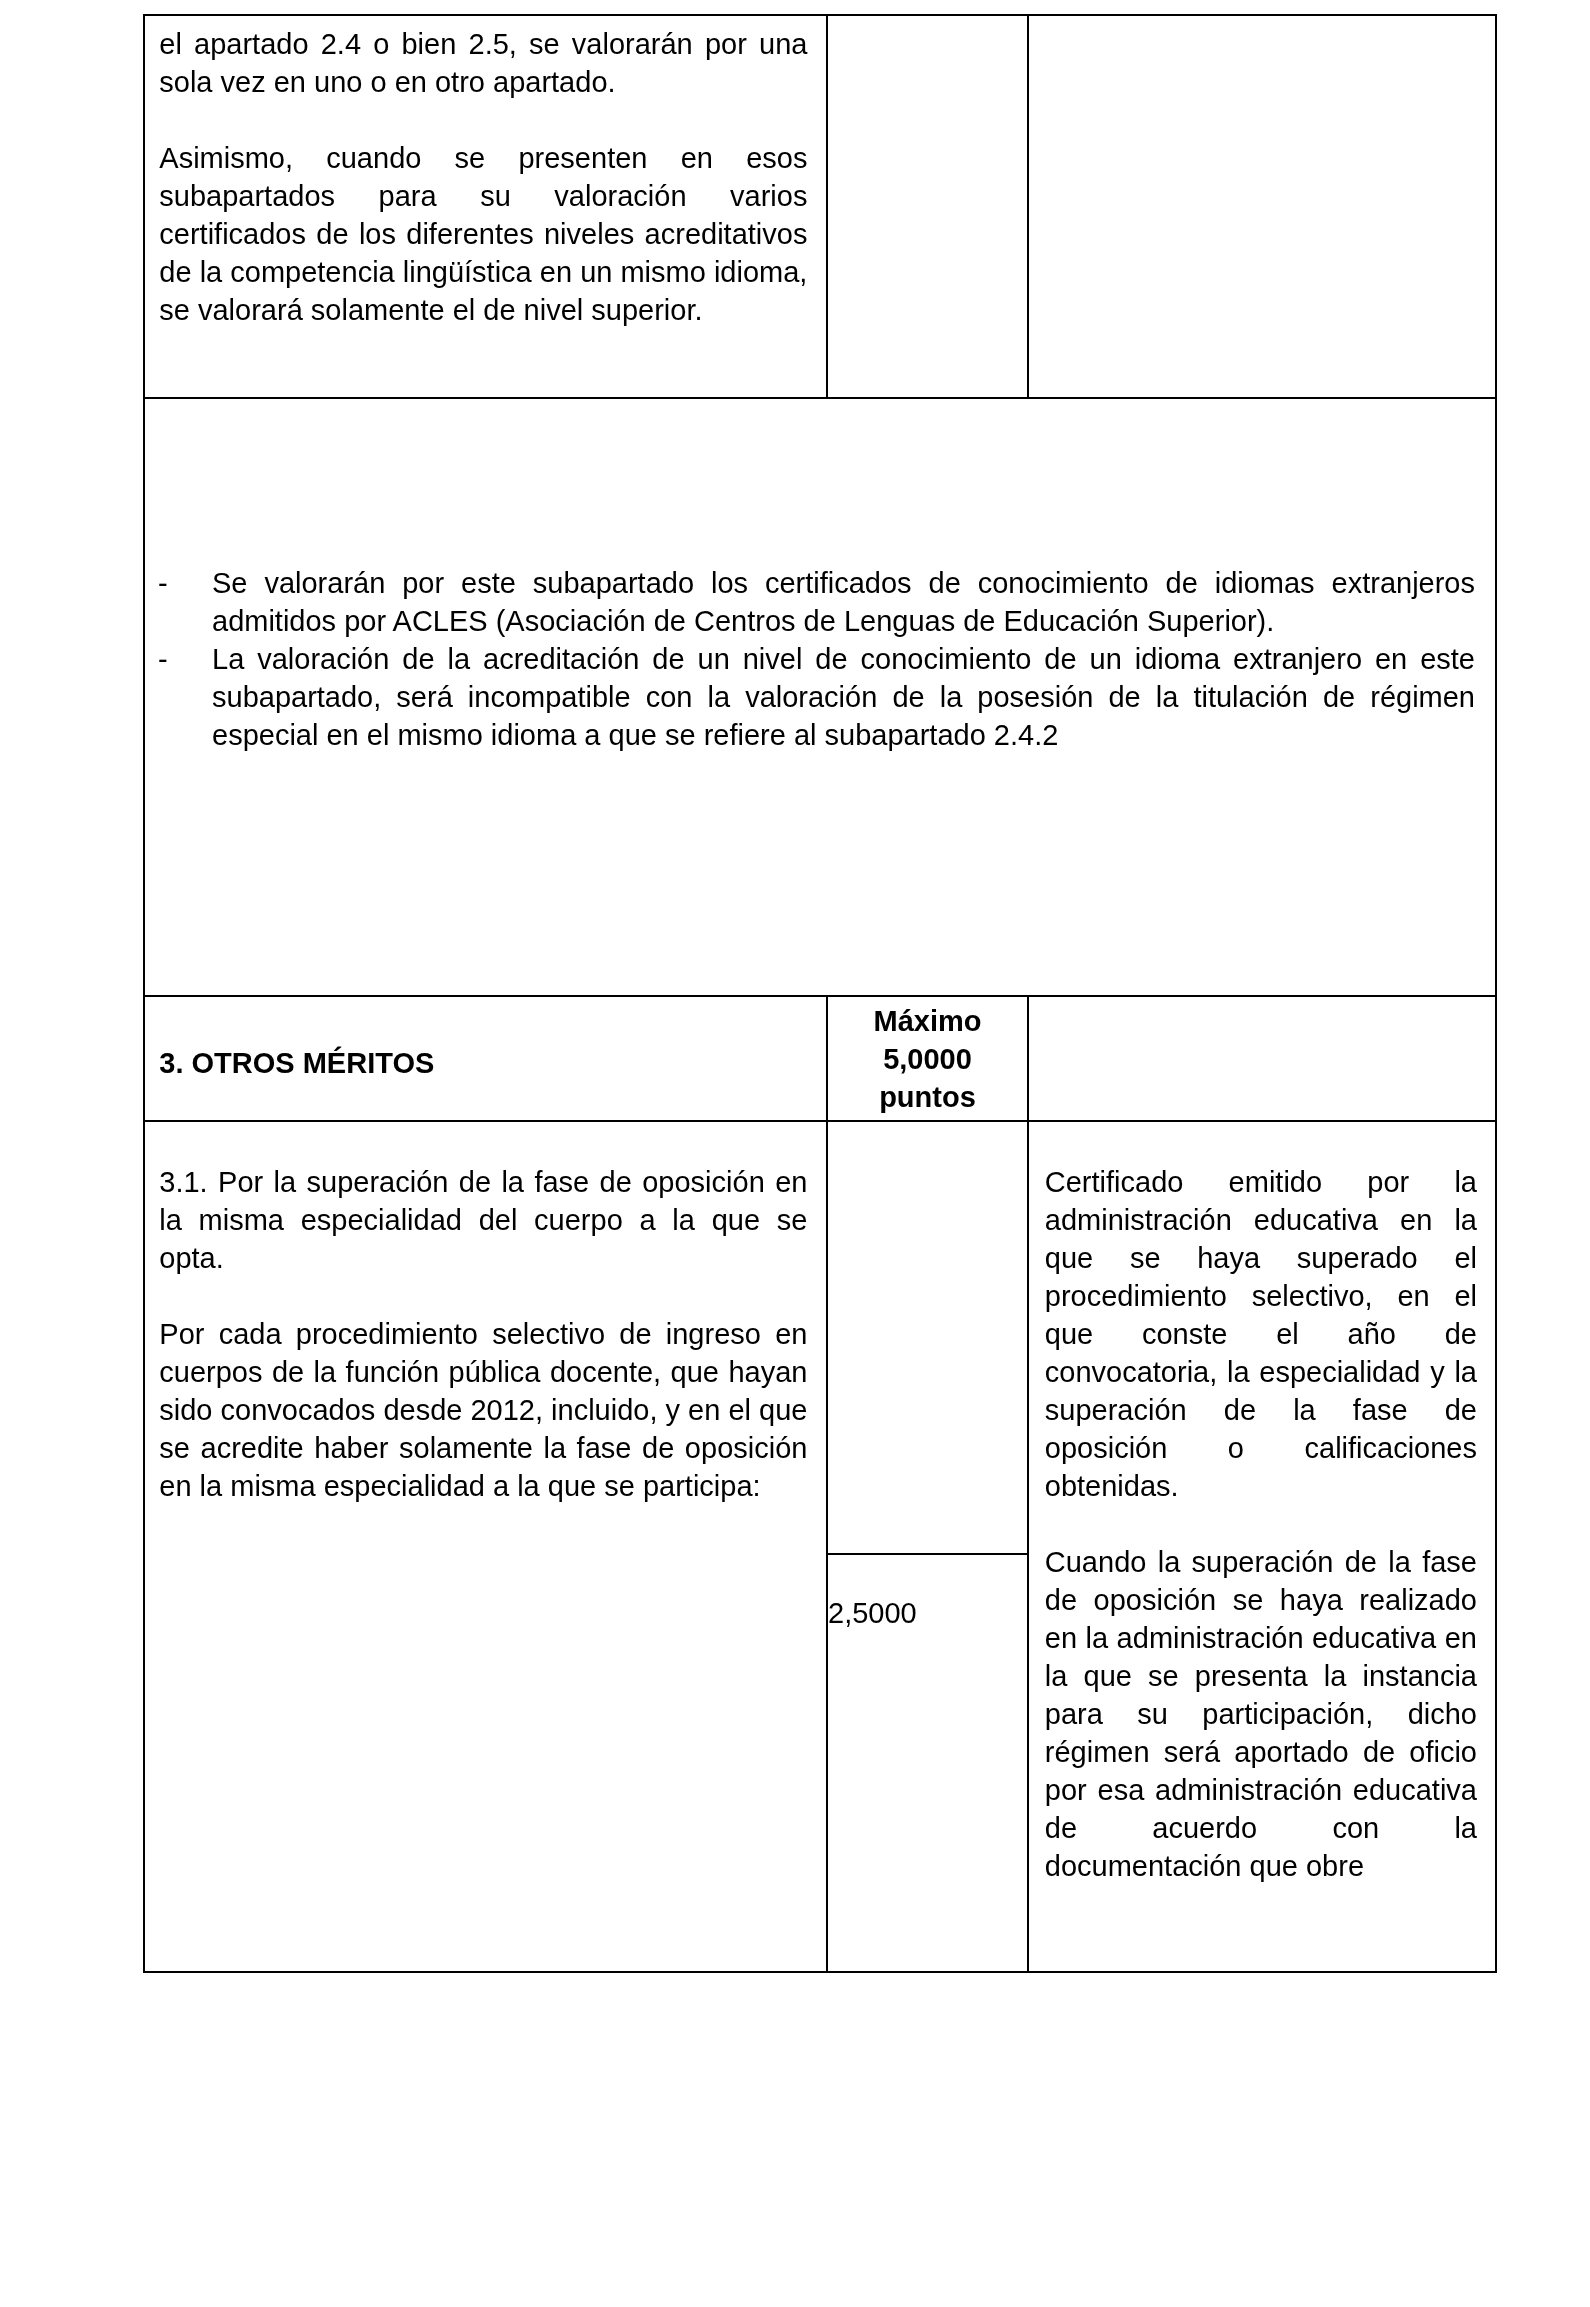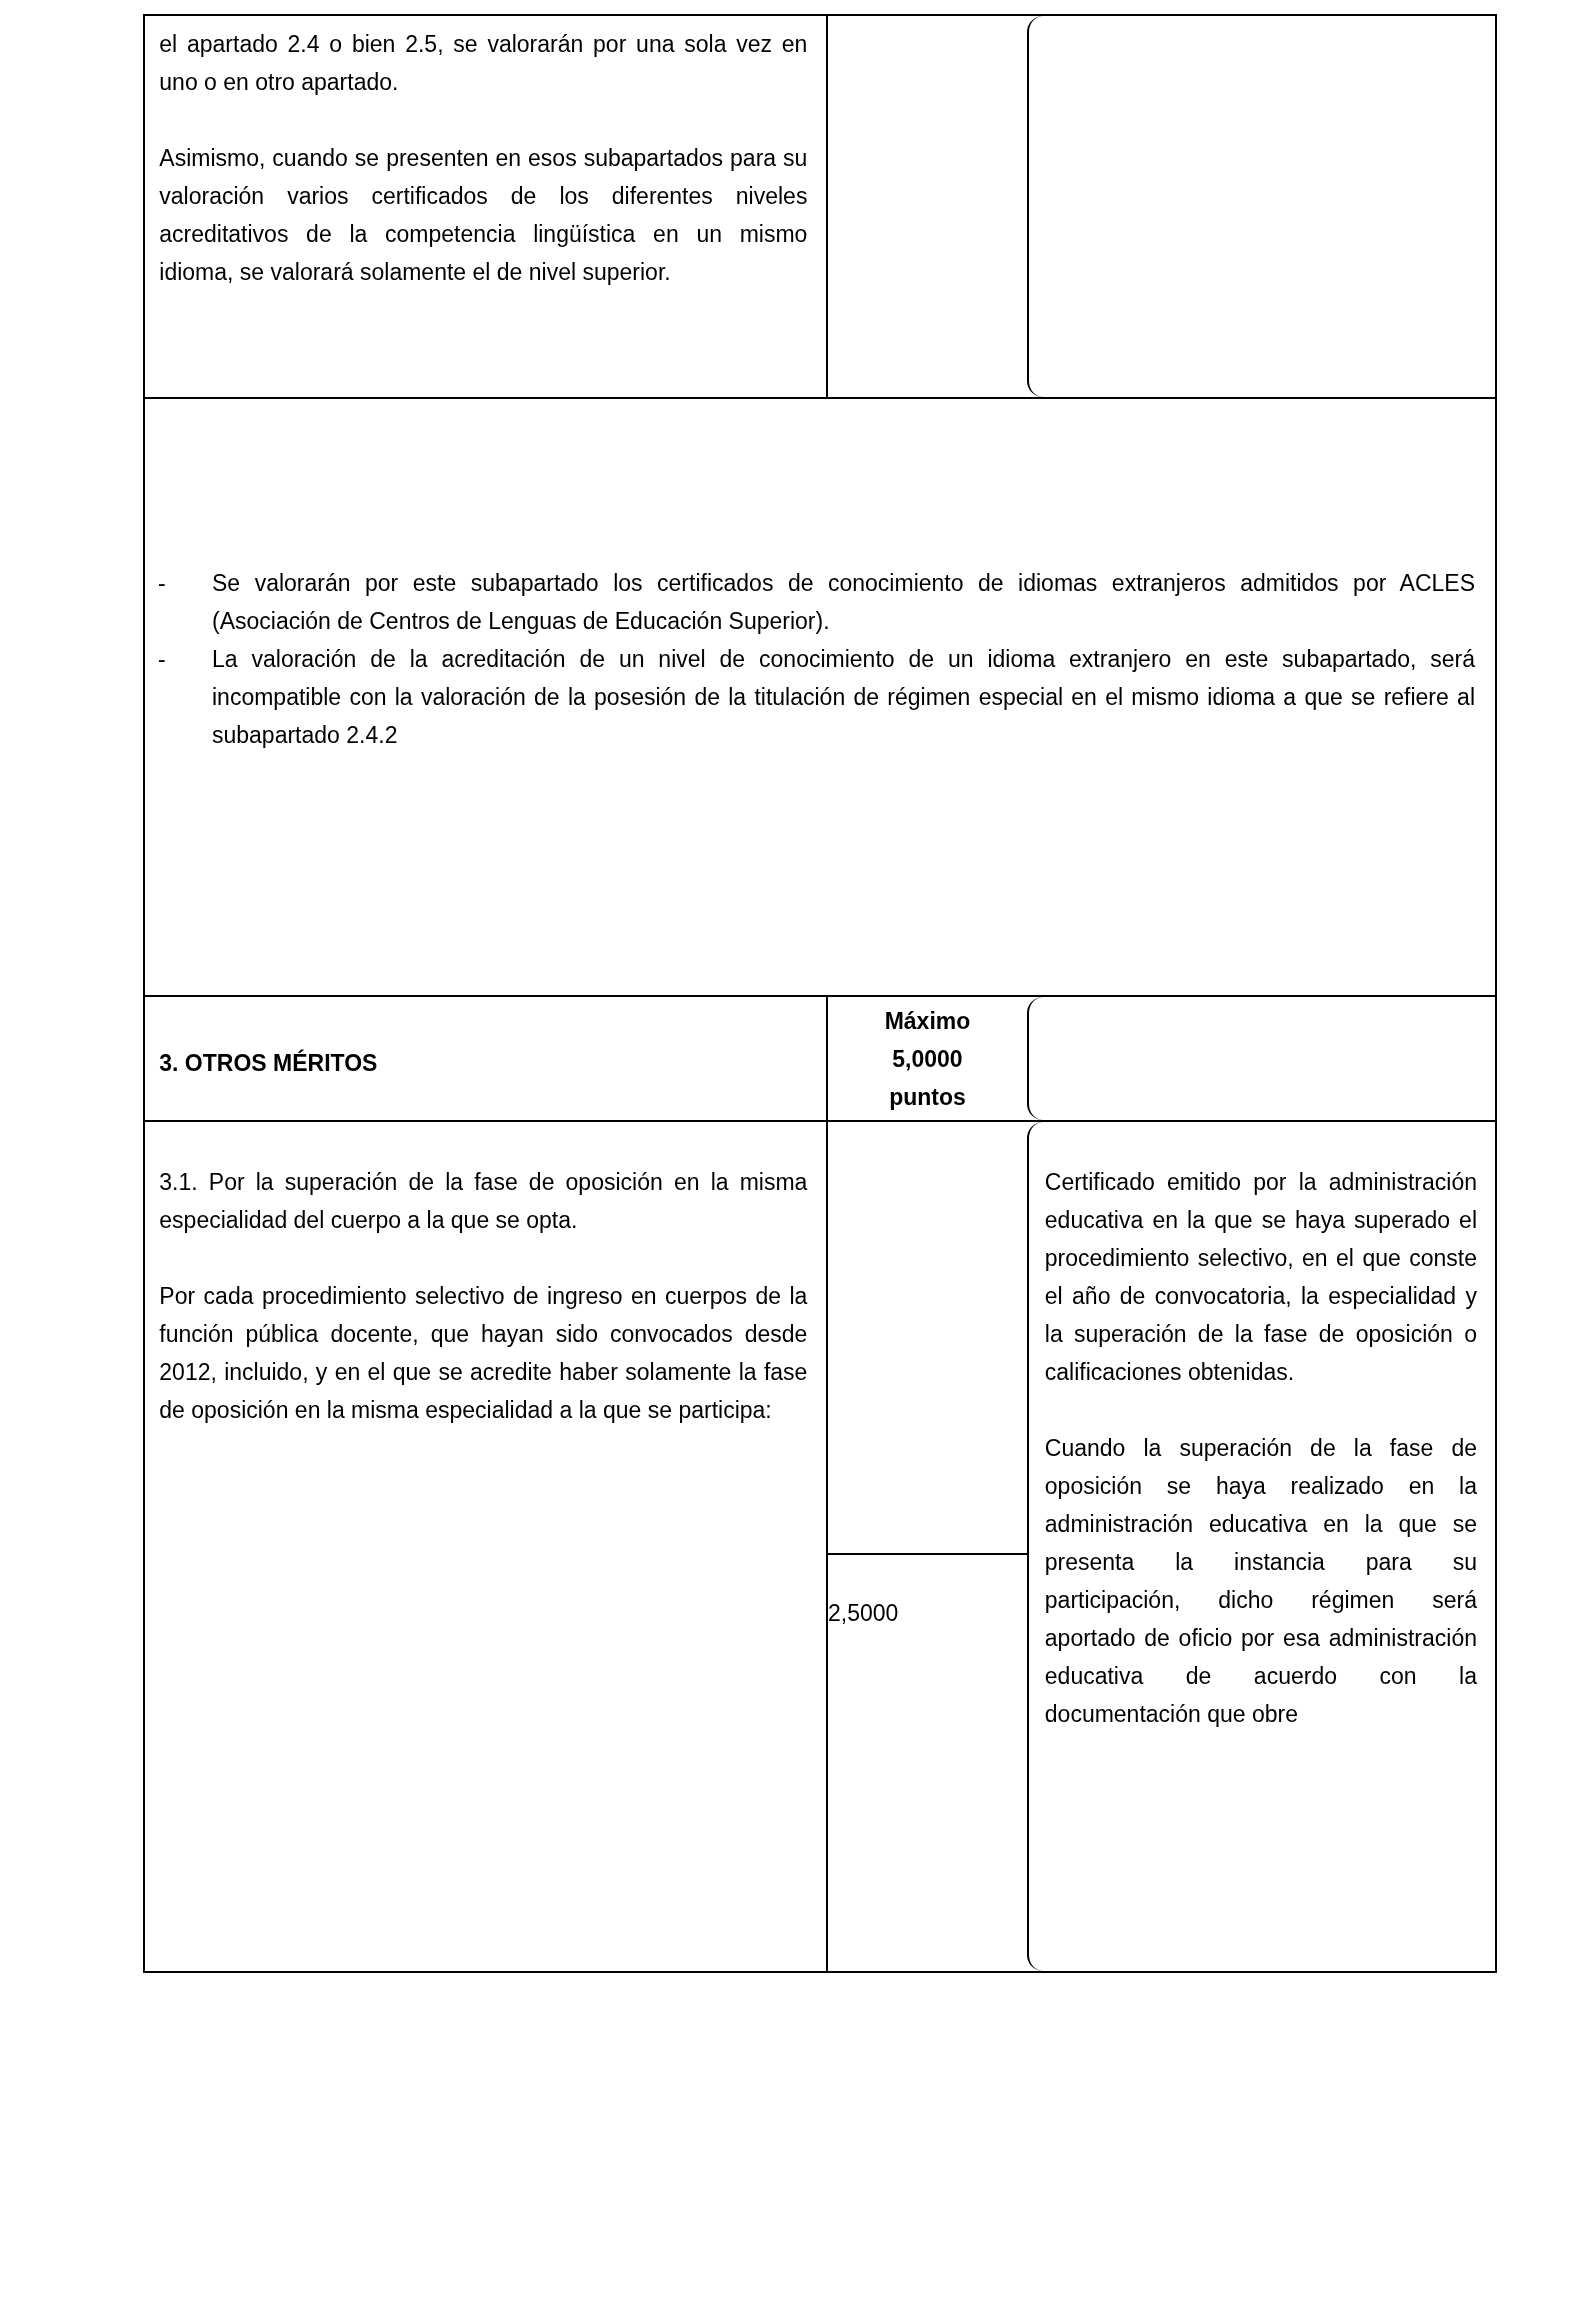"el apartado 2.4 o bien" .page { font-size: 23px -> 29px }
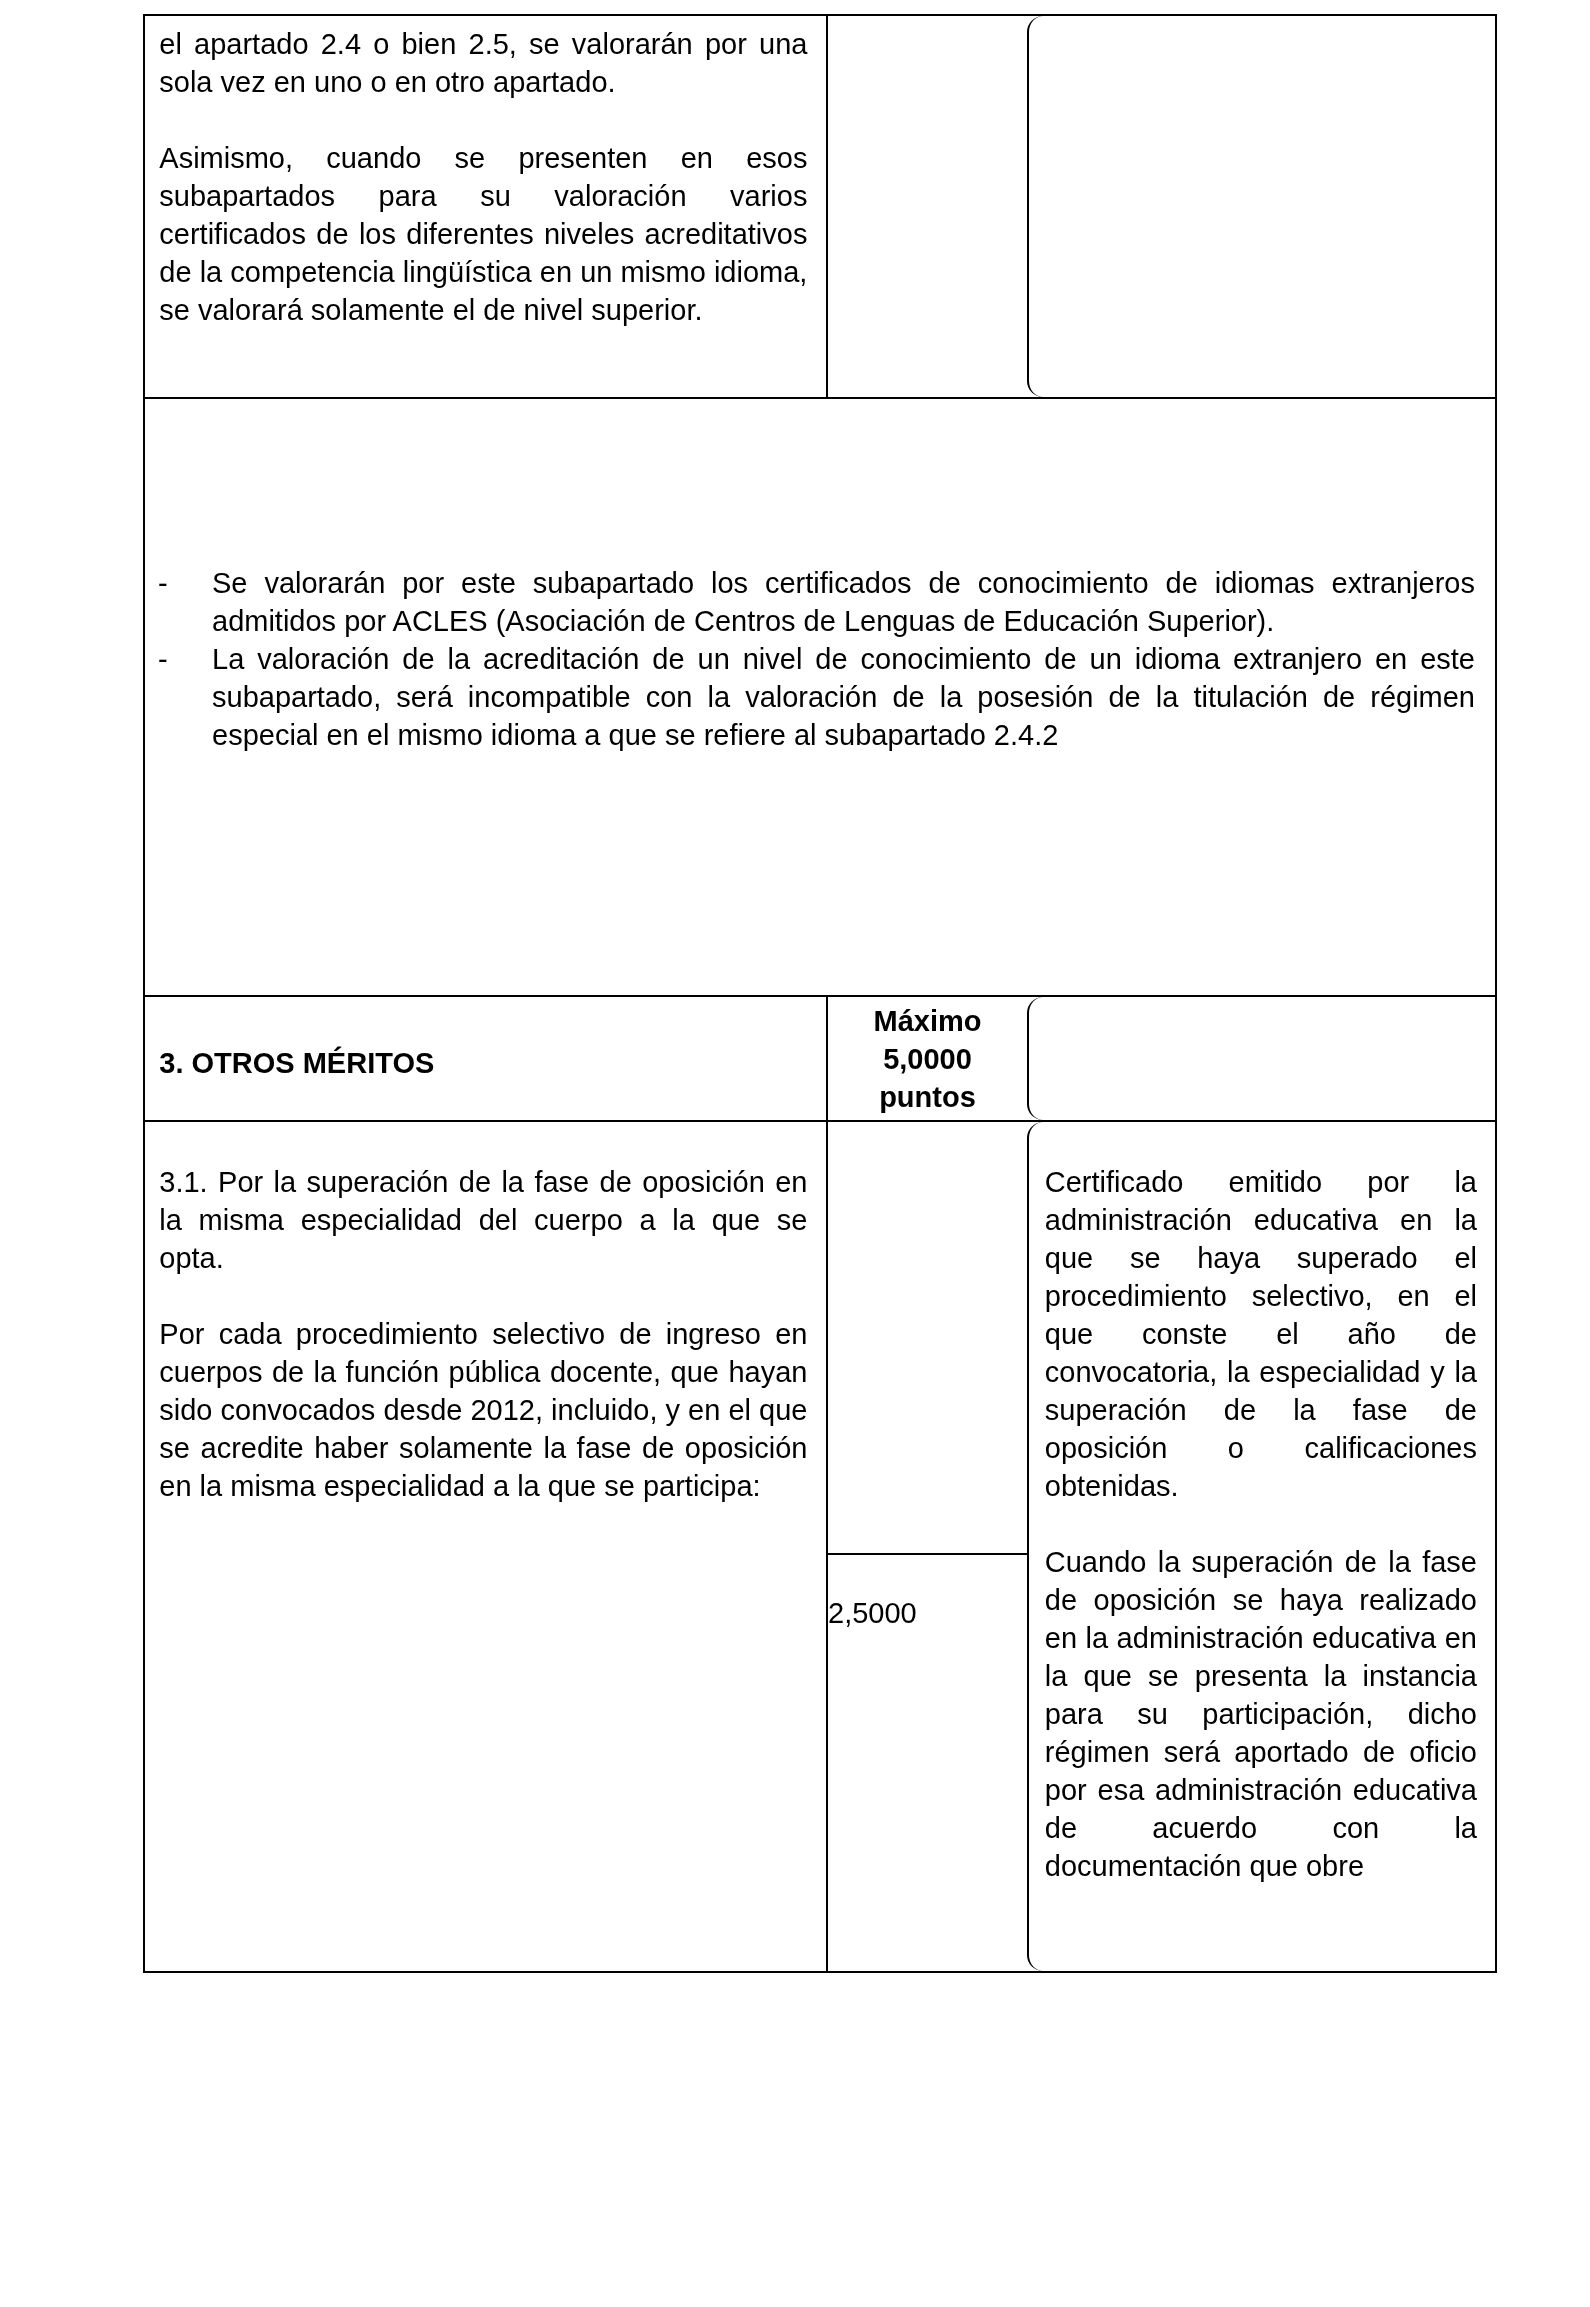"Certificado emitido por la" .col-c { border-radius: 16px -> none }
